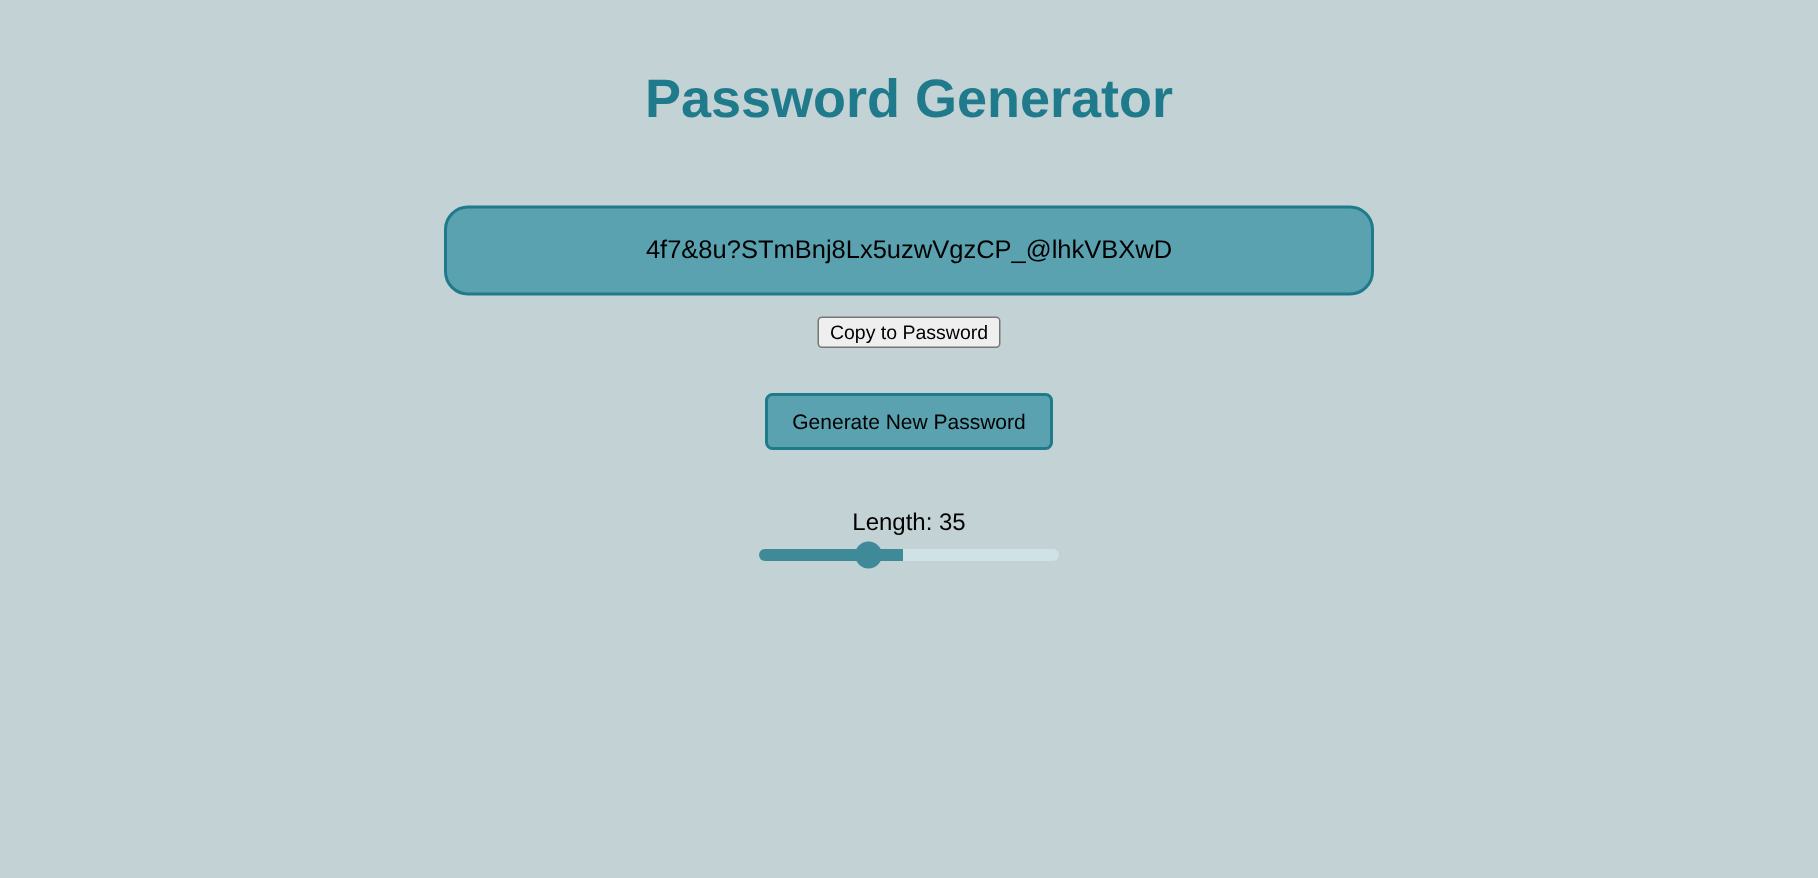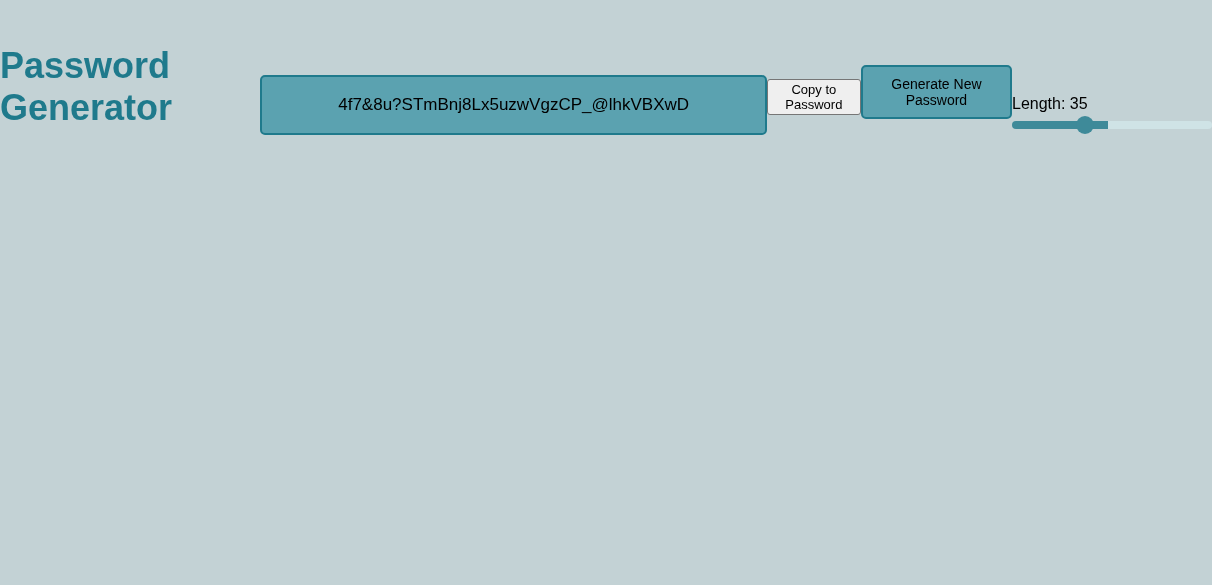"Password Generator" .container { flex-direction: row -> column }
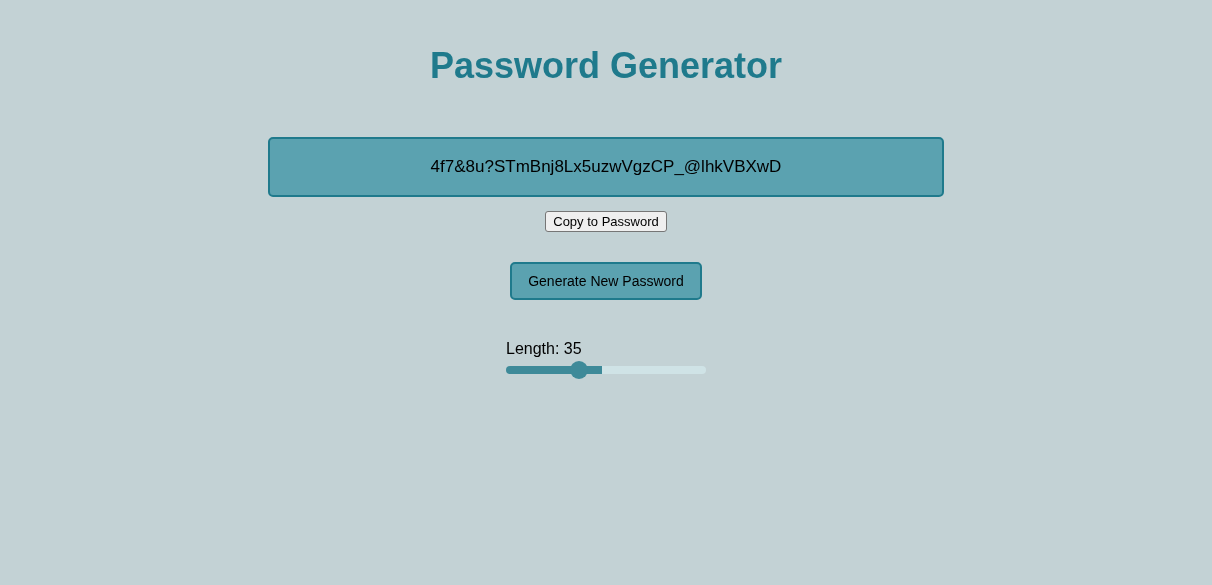"4f7&8u?STmBnj8Lx5uzwVgzCP_@lhkVBXwD" .password-display { border-radius: 5px -> 16px; width: 676px -> 620px }
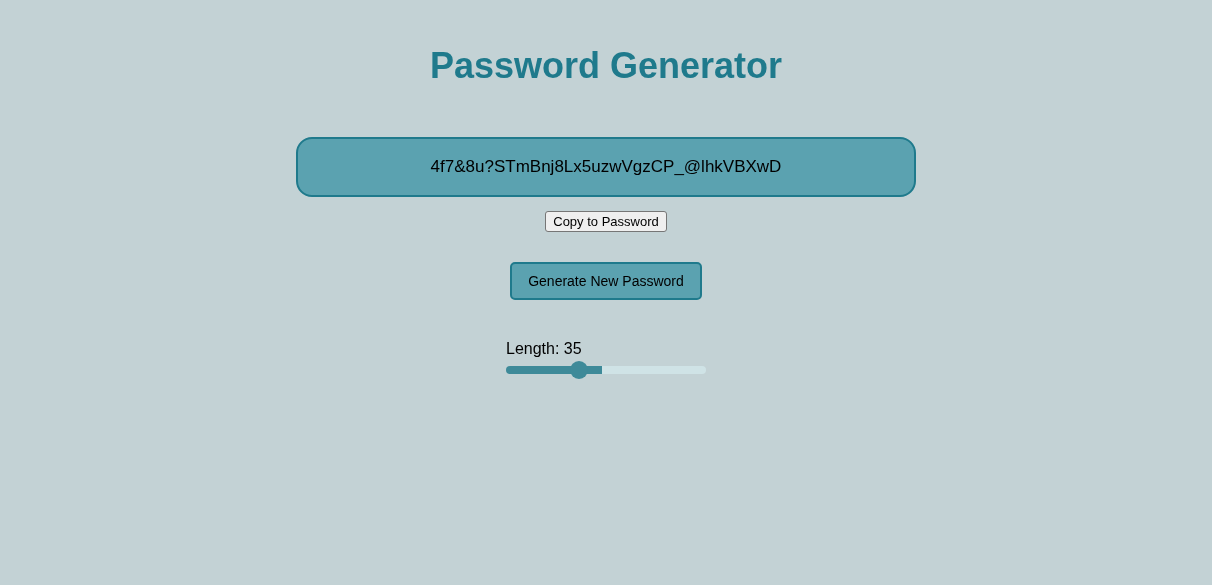"Length: 35" .length-section { align-items: none -> center }
